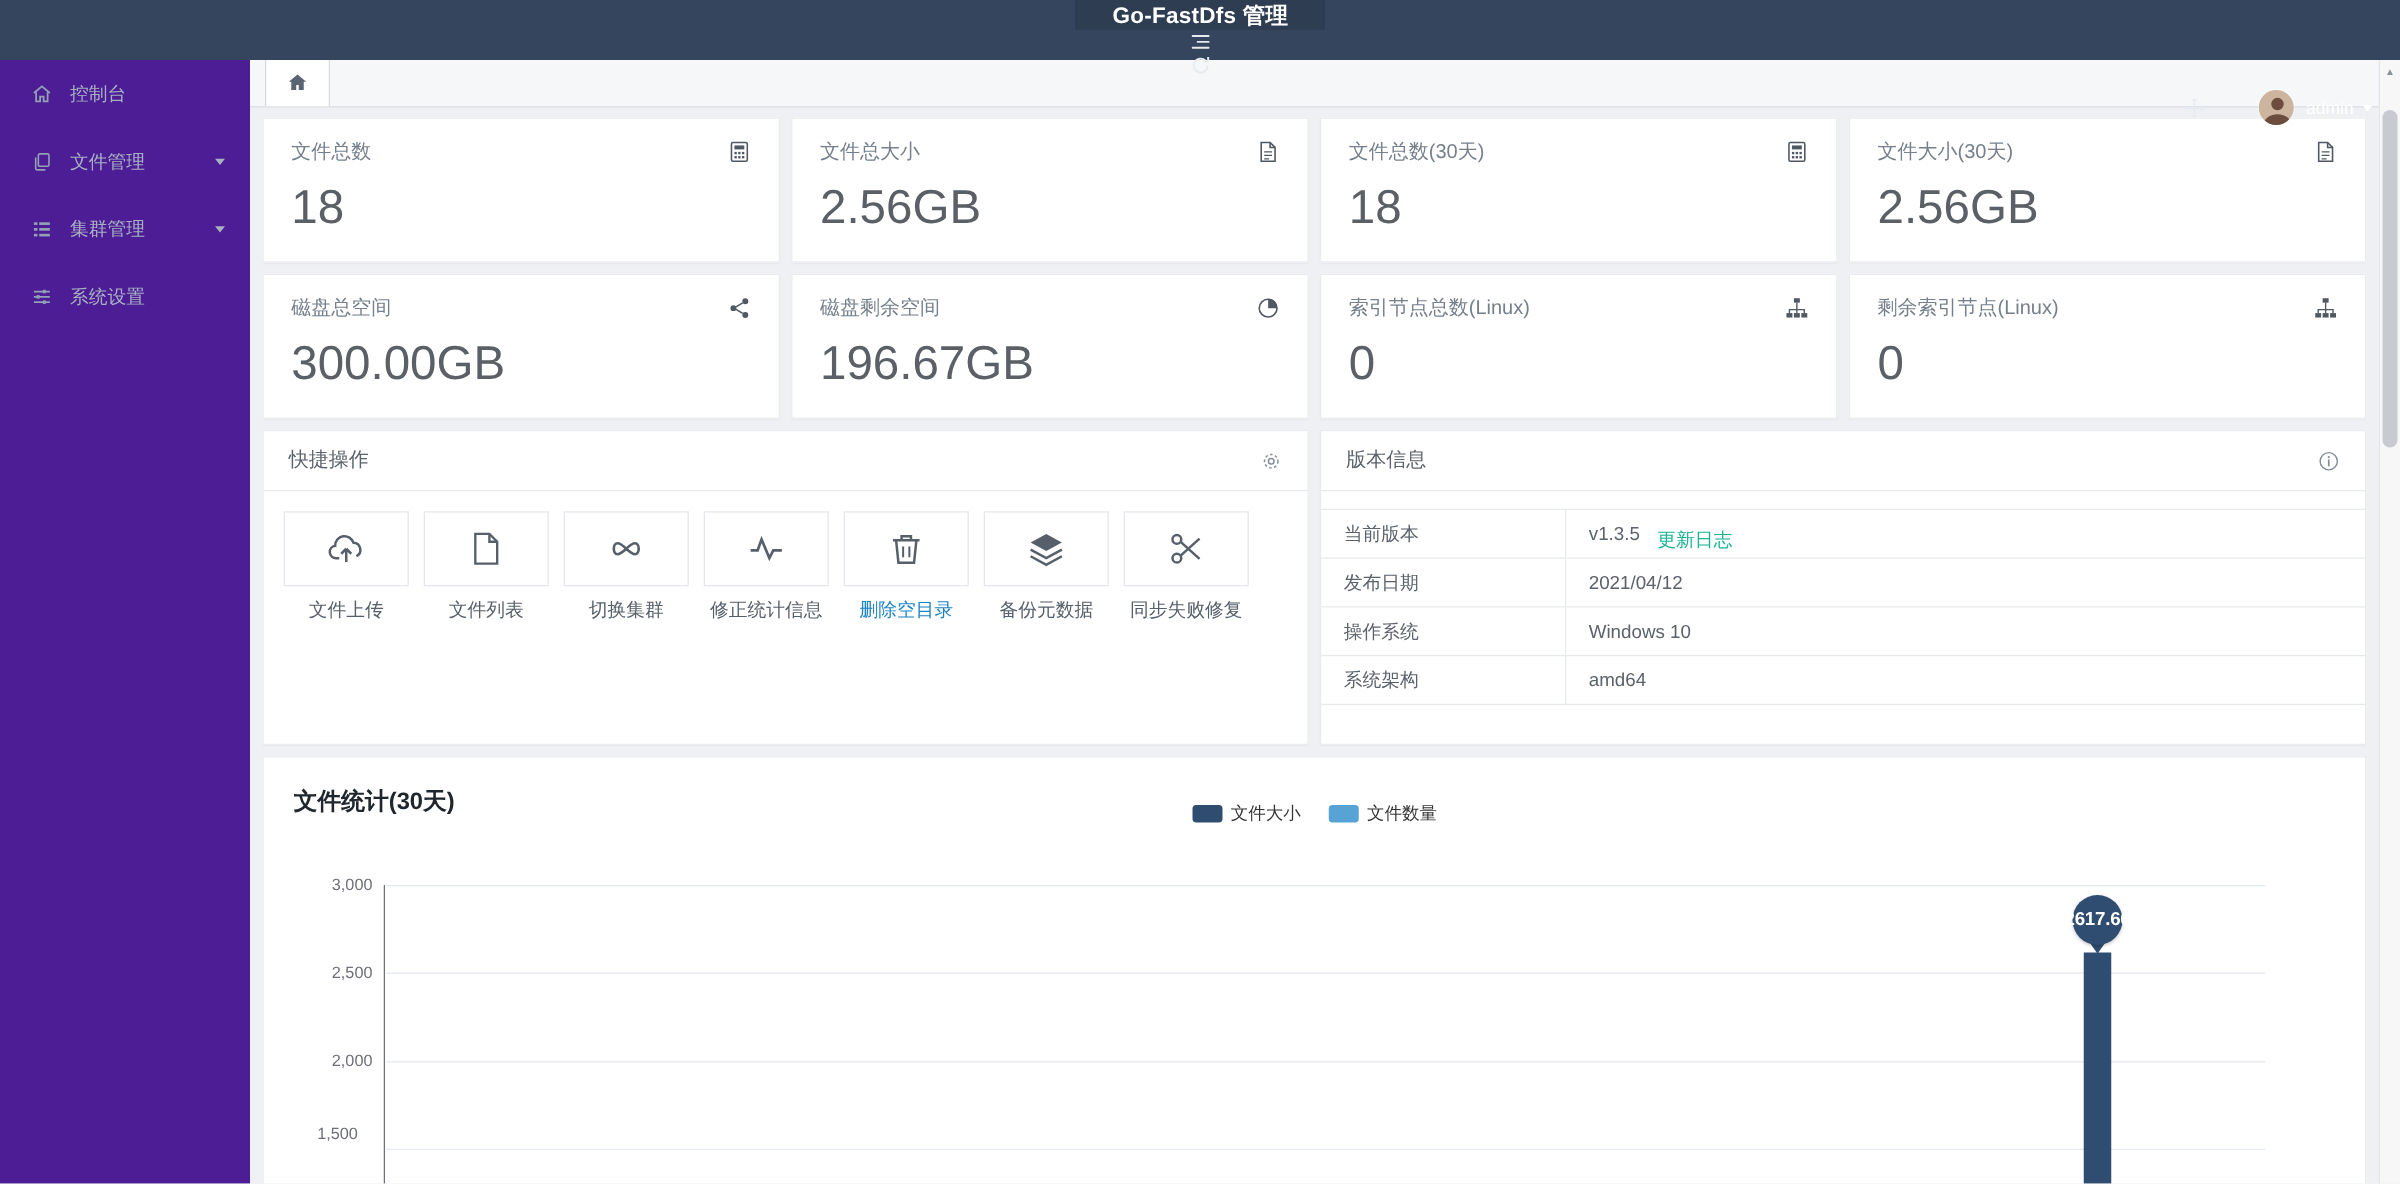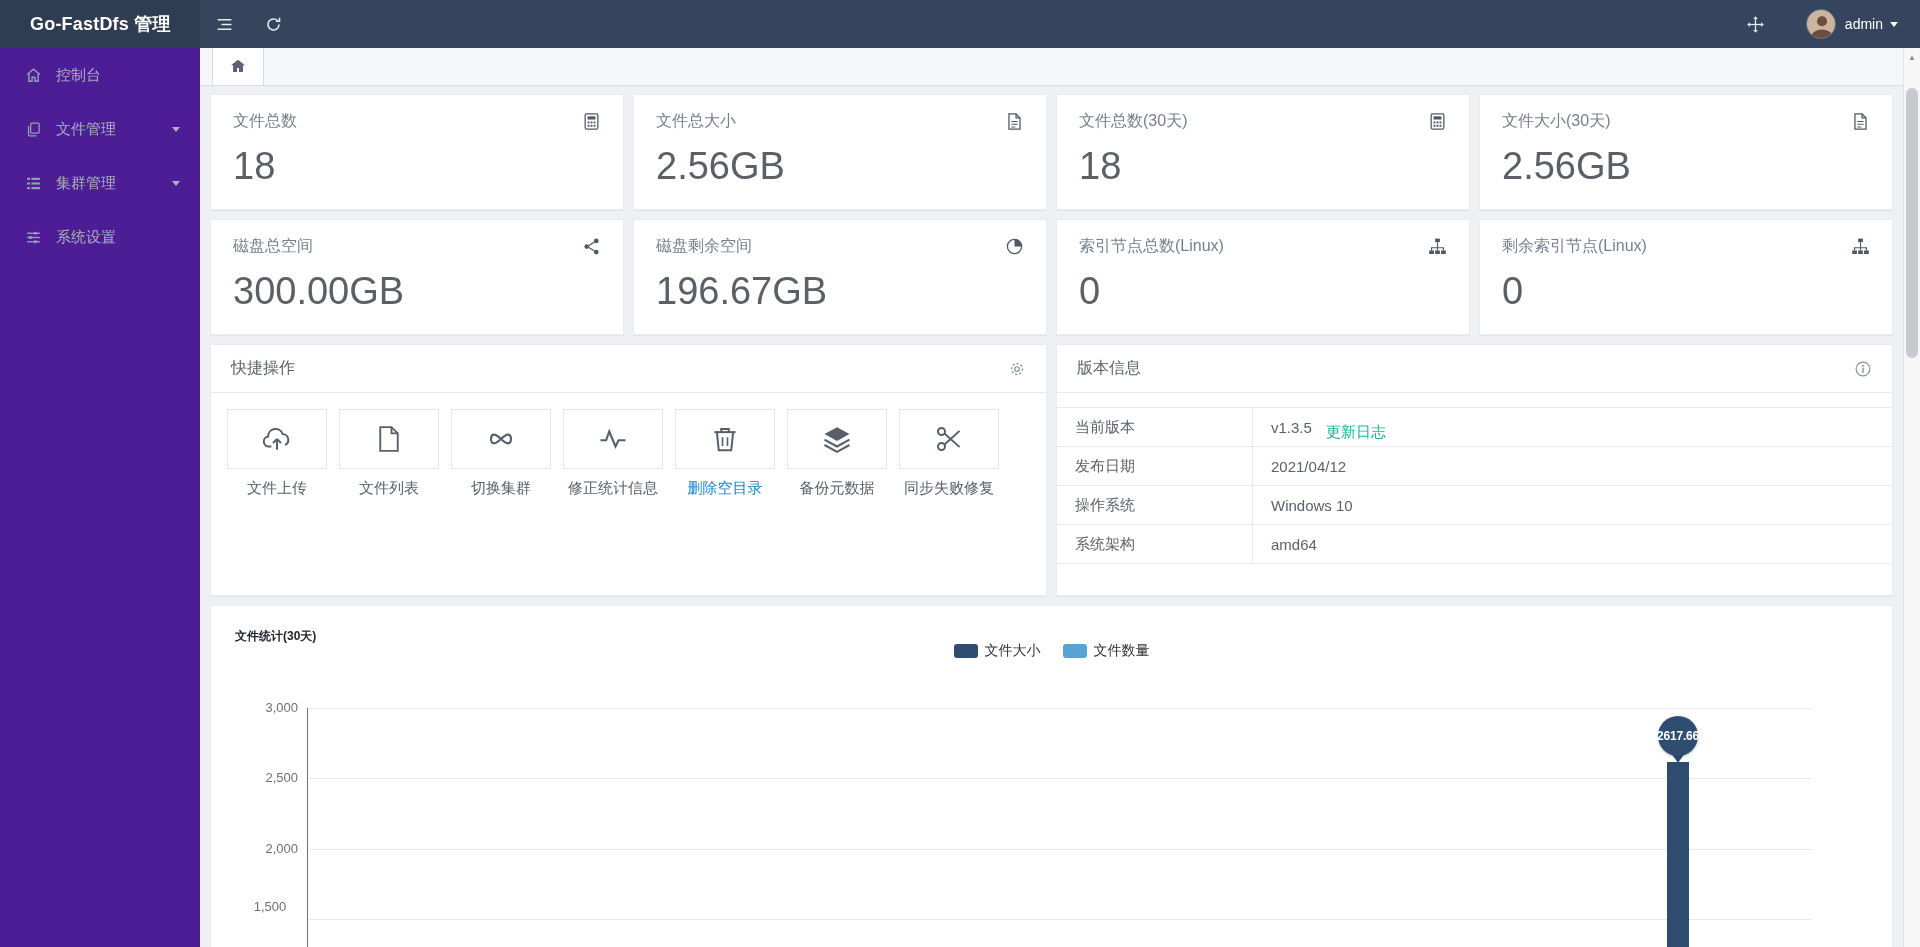"Go-FastDfs 管理" .navbar { flex-direction: none -> column }
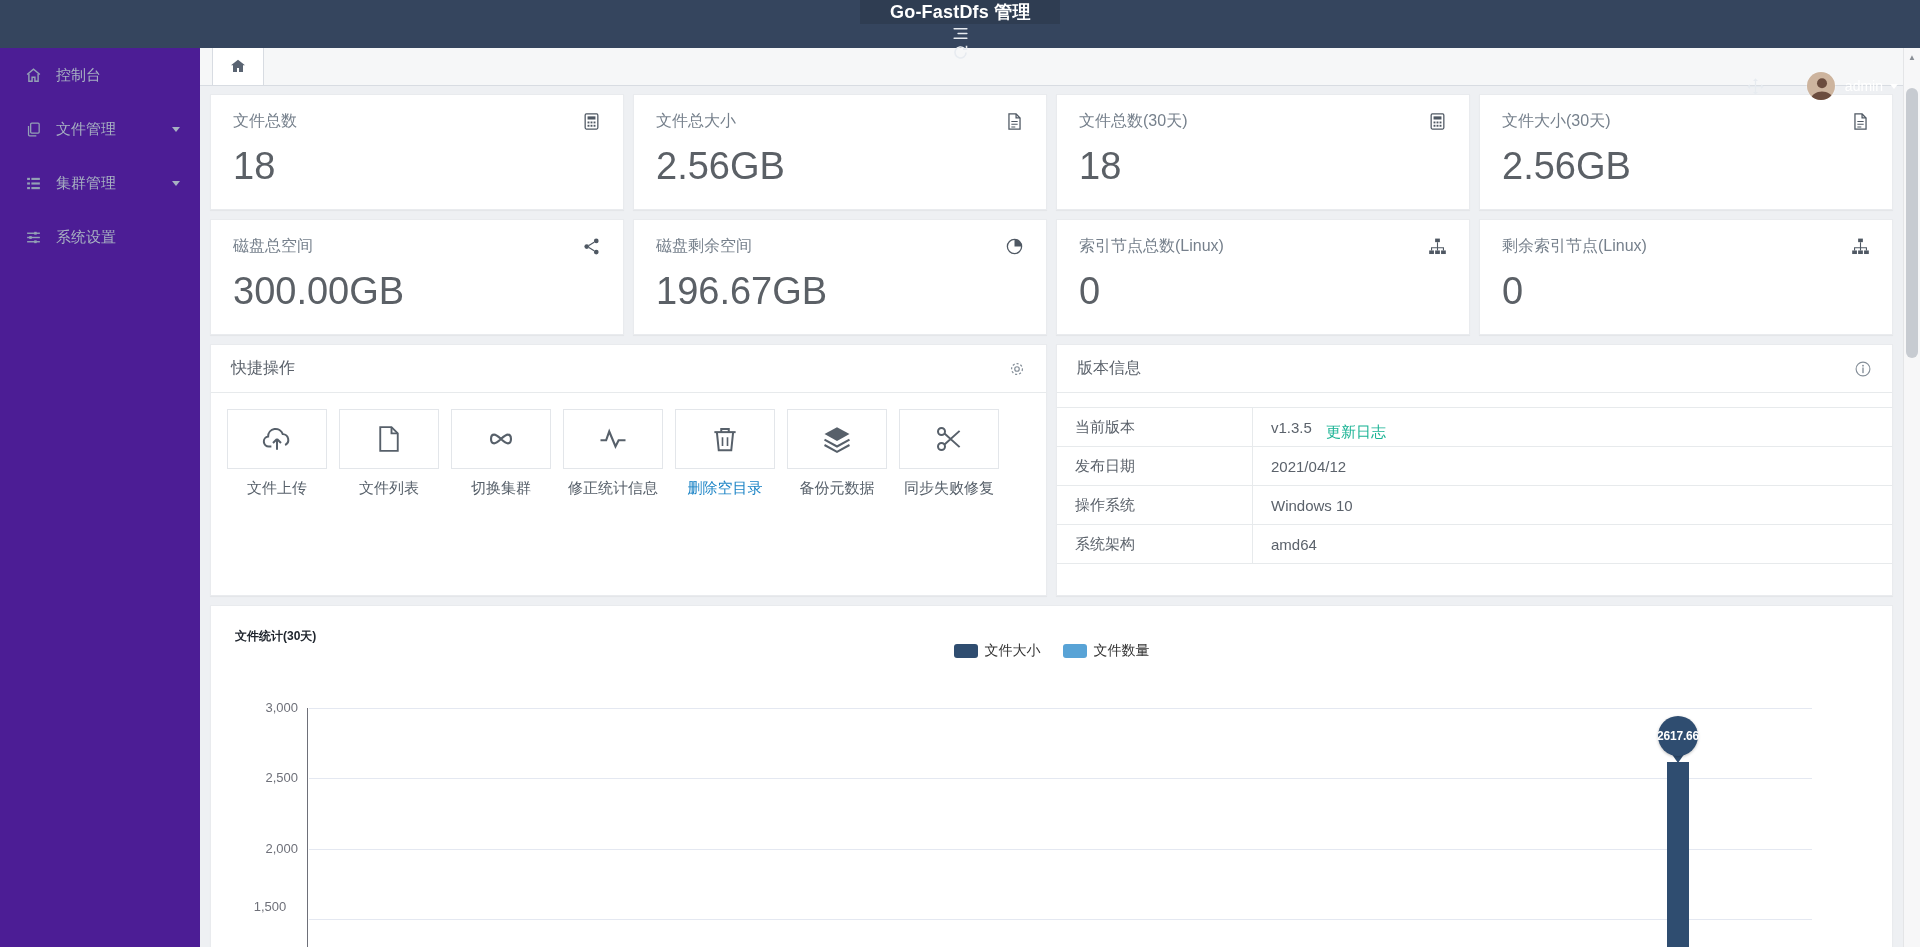"文件统计(30天)" .chart-title { font-size: 12px -> 19px }
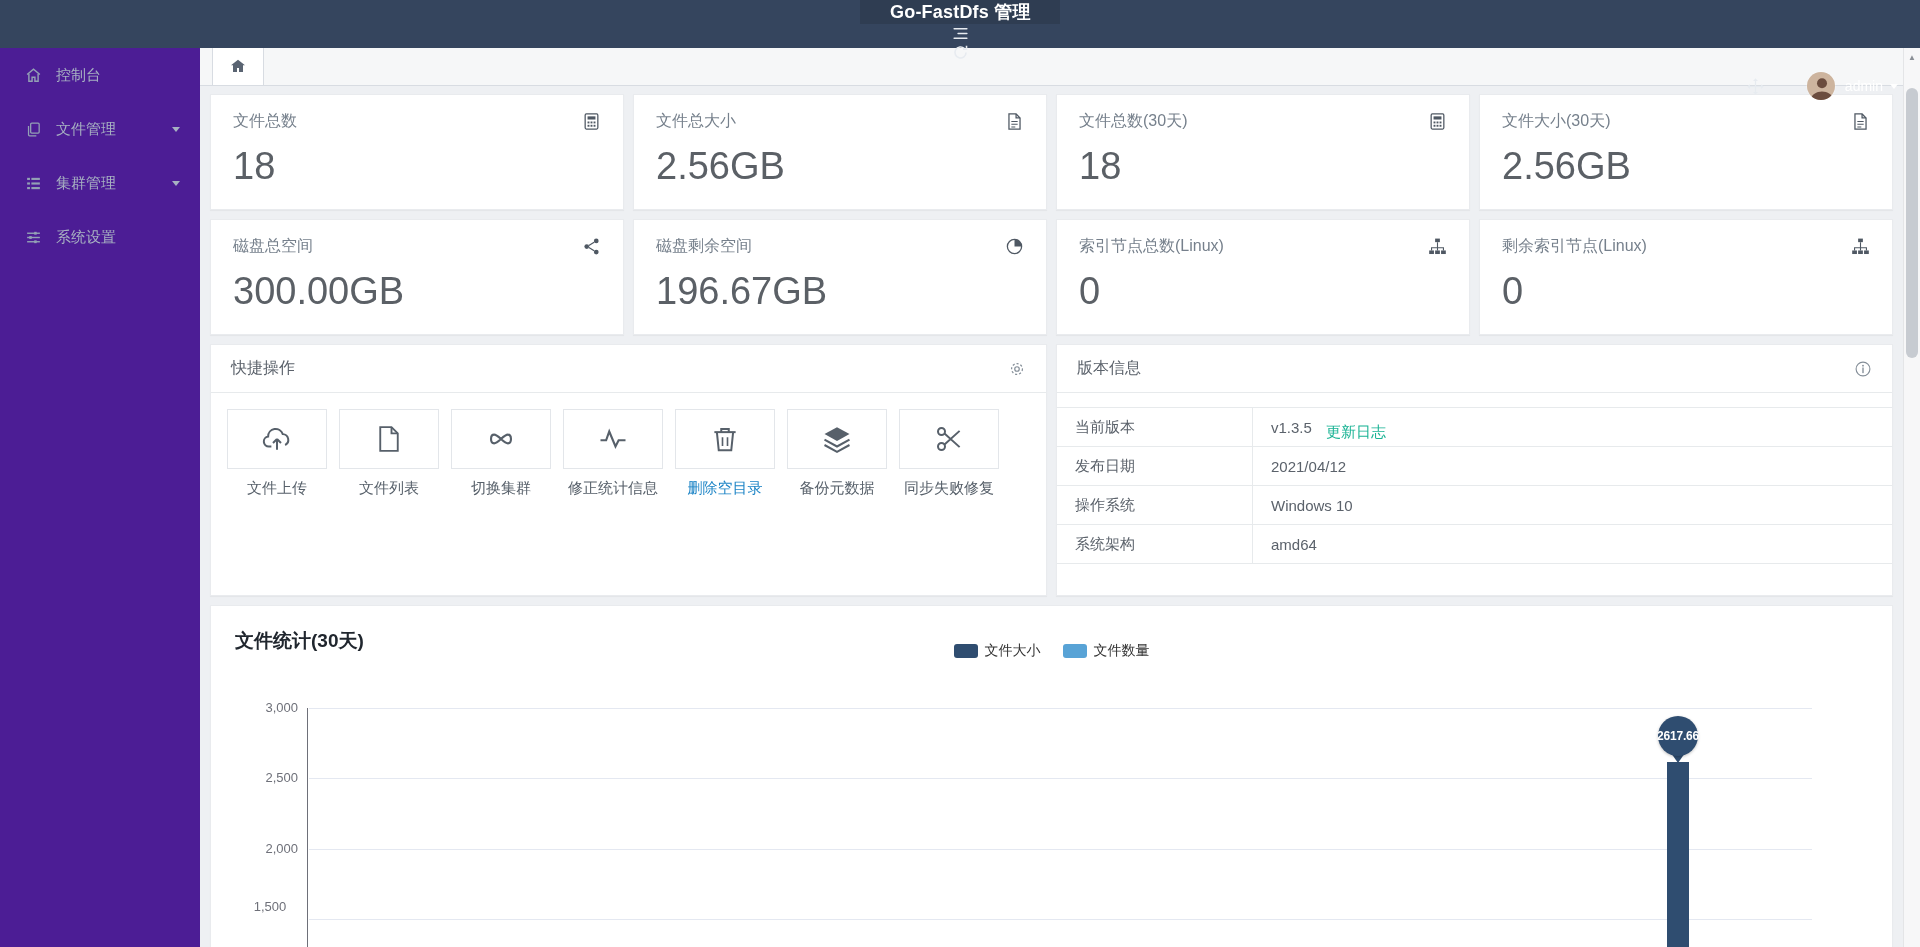"2617.66" .pin { font-size: 12px -> 15px }
